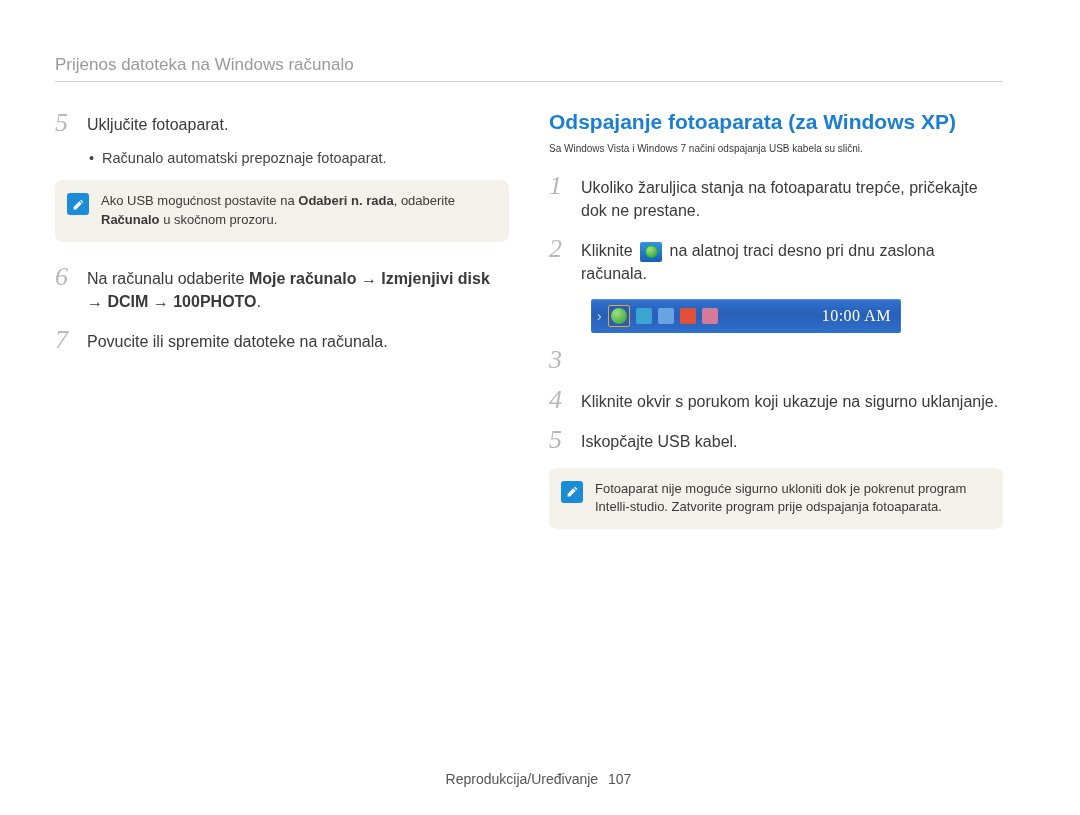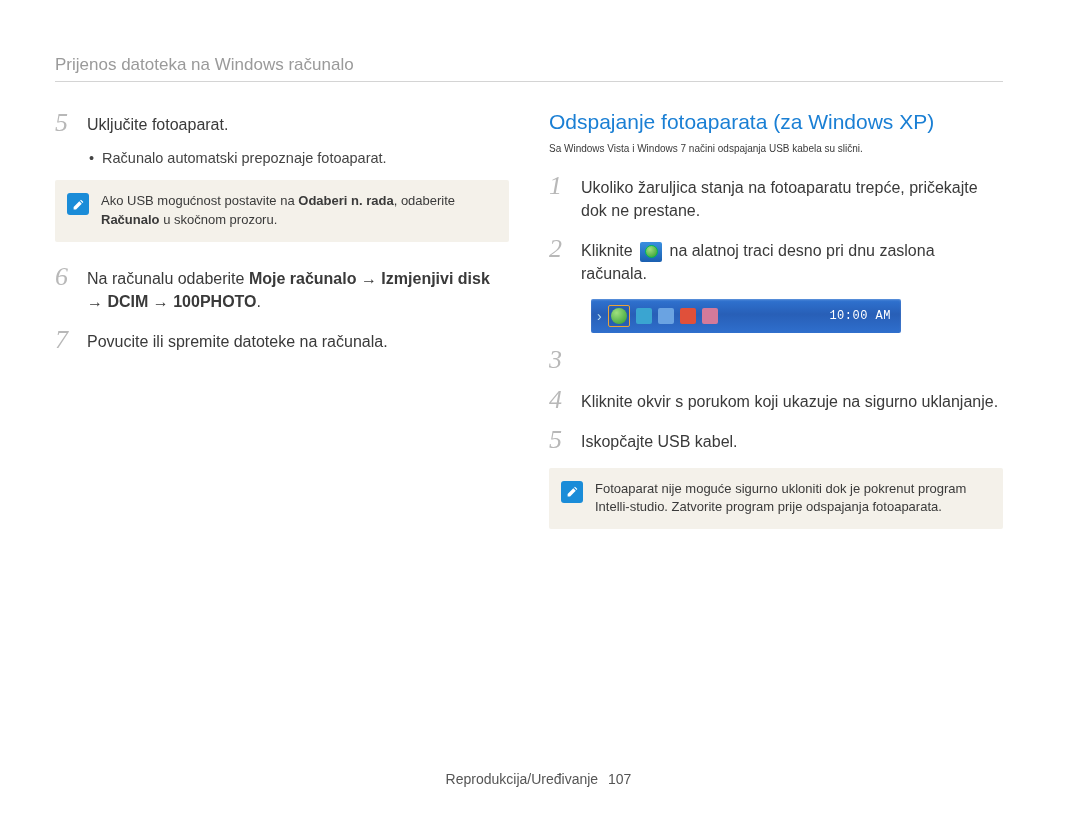"Odspajanje fotoaparata (za Windows XP)" .section-title { font-weight: 400 -> 700 }
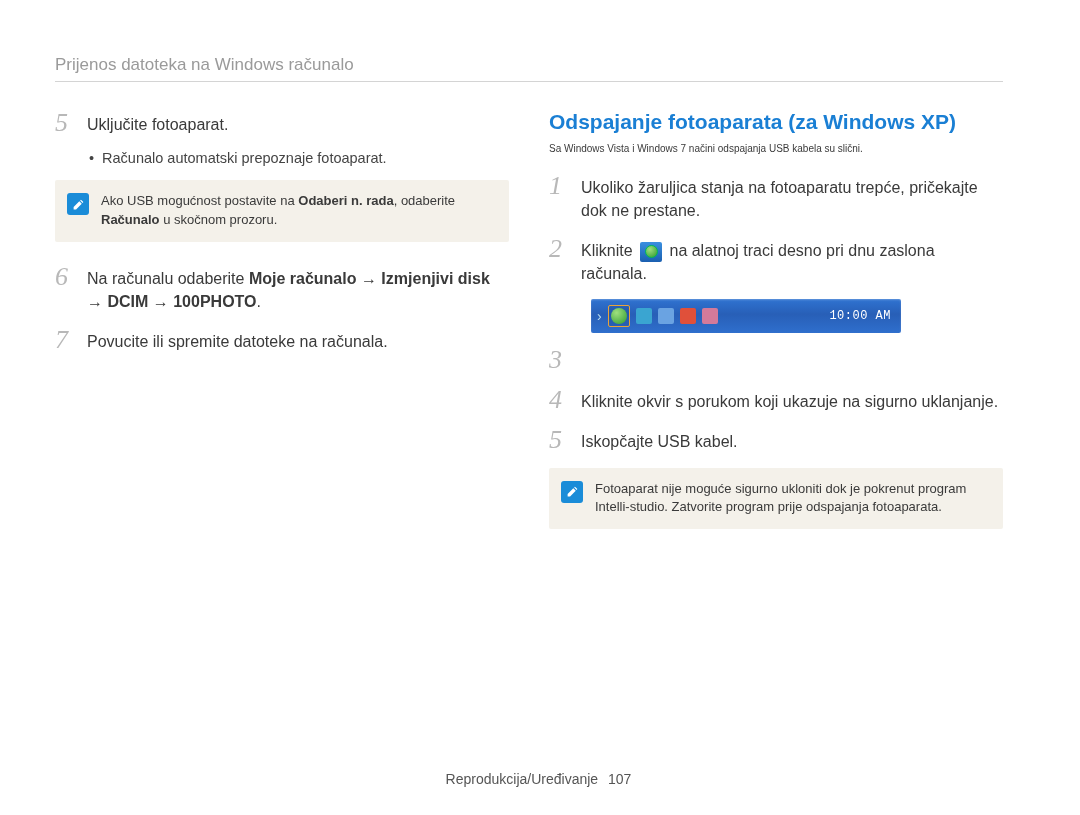"Ako USB mogućnost postavite na" .note-box { border-radius: 2px -> 8px }
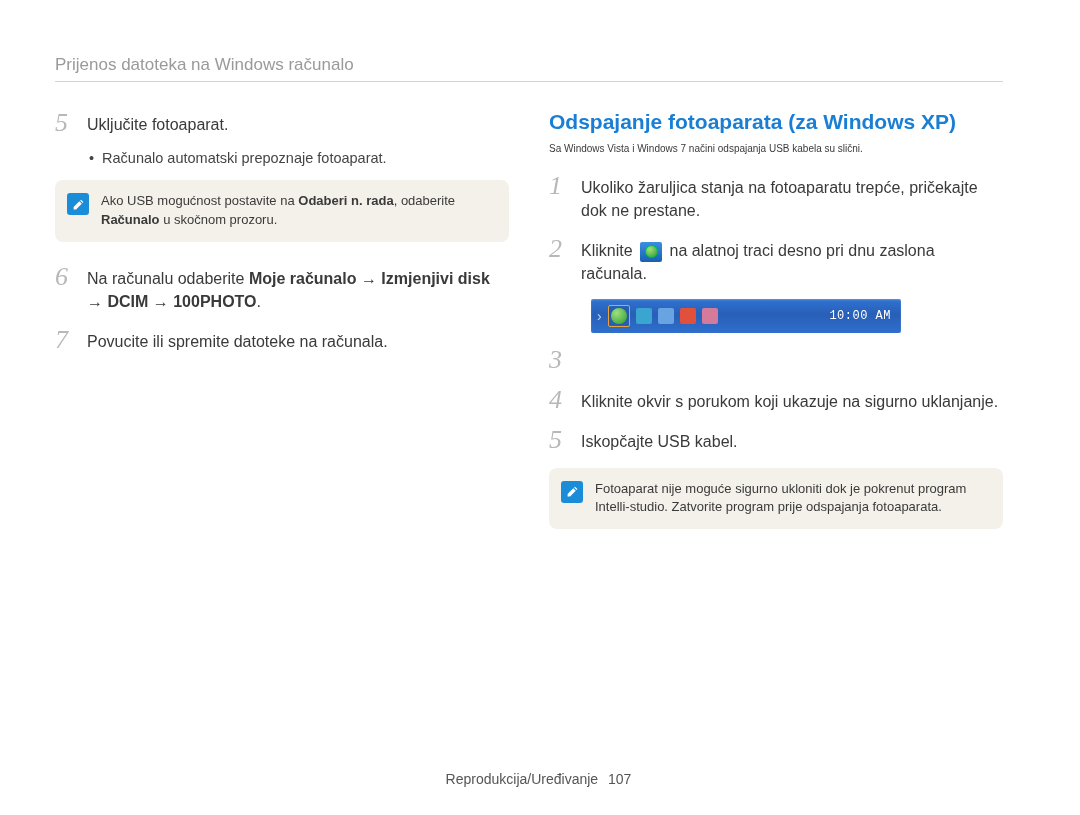"10:00 AM" .tb-time { font-family: Liberation Mono, monospace -> Liberation Serif, serif; font-size: 12px -> 16px }
